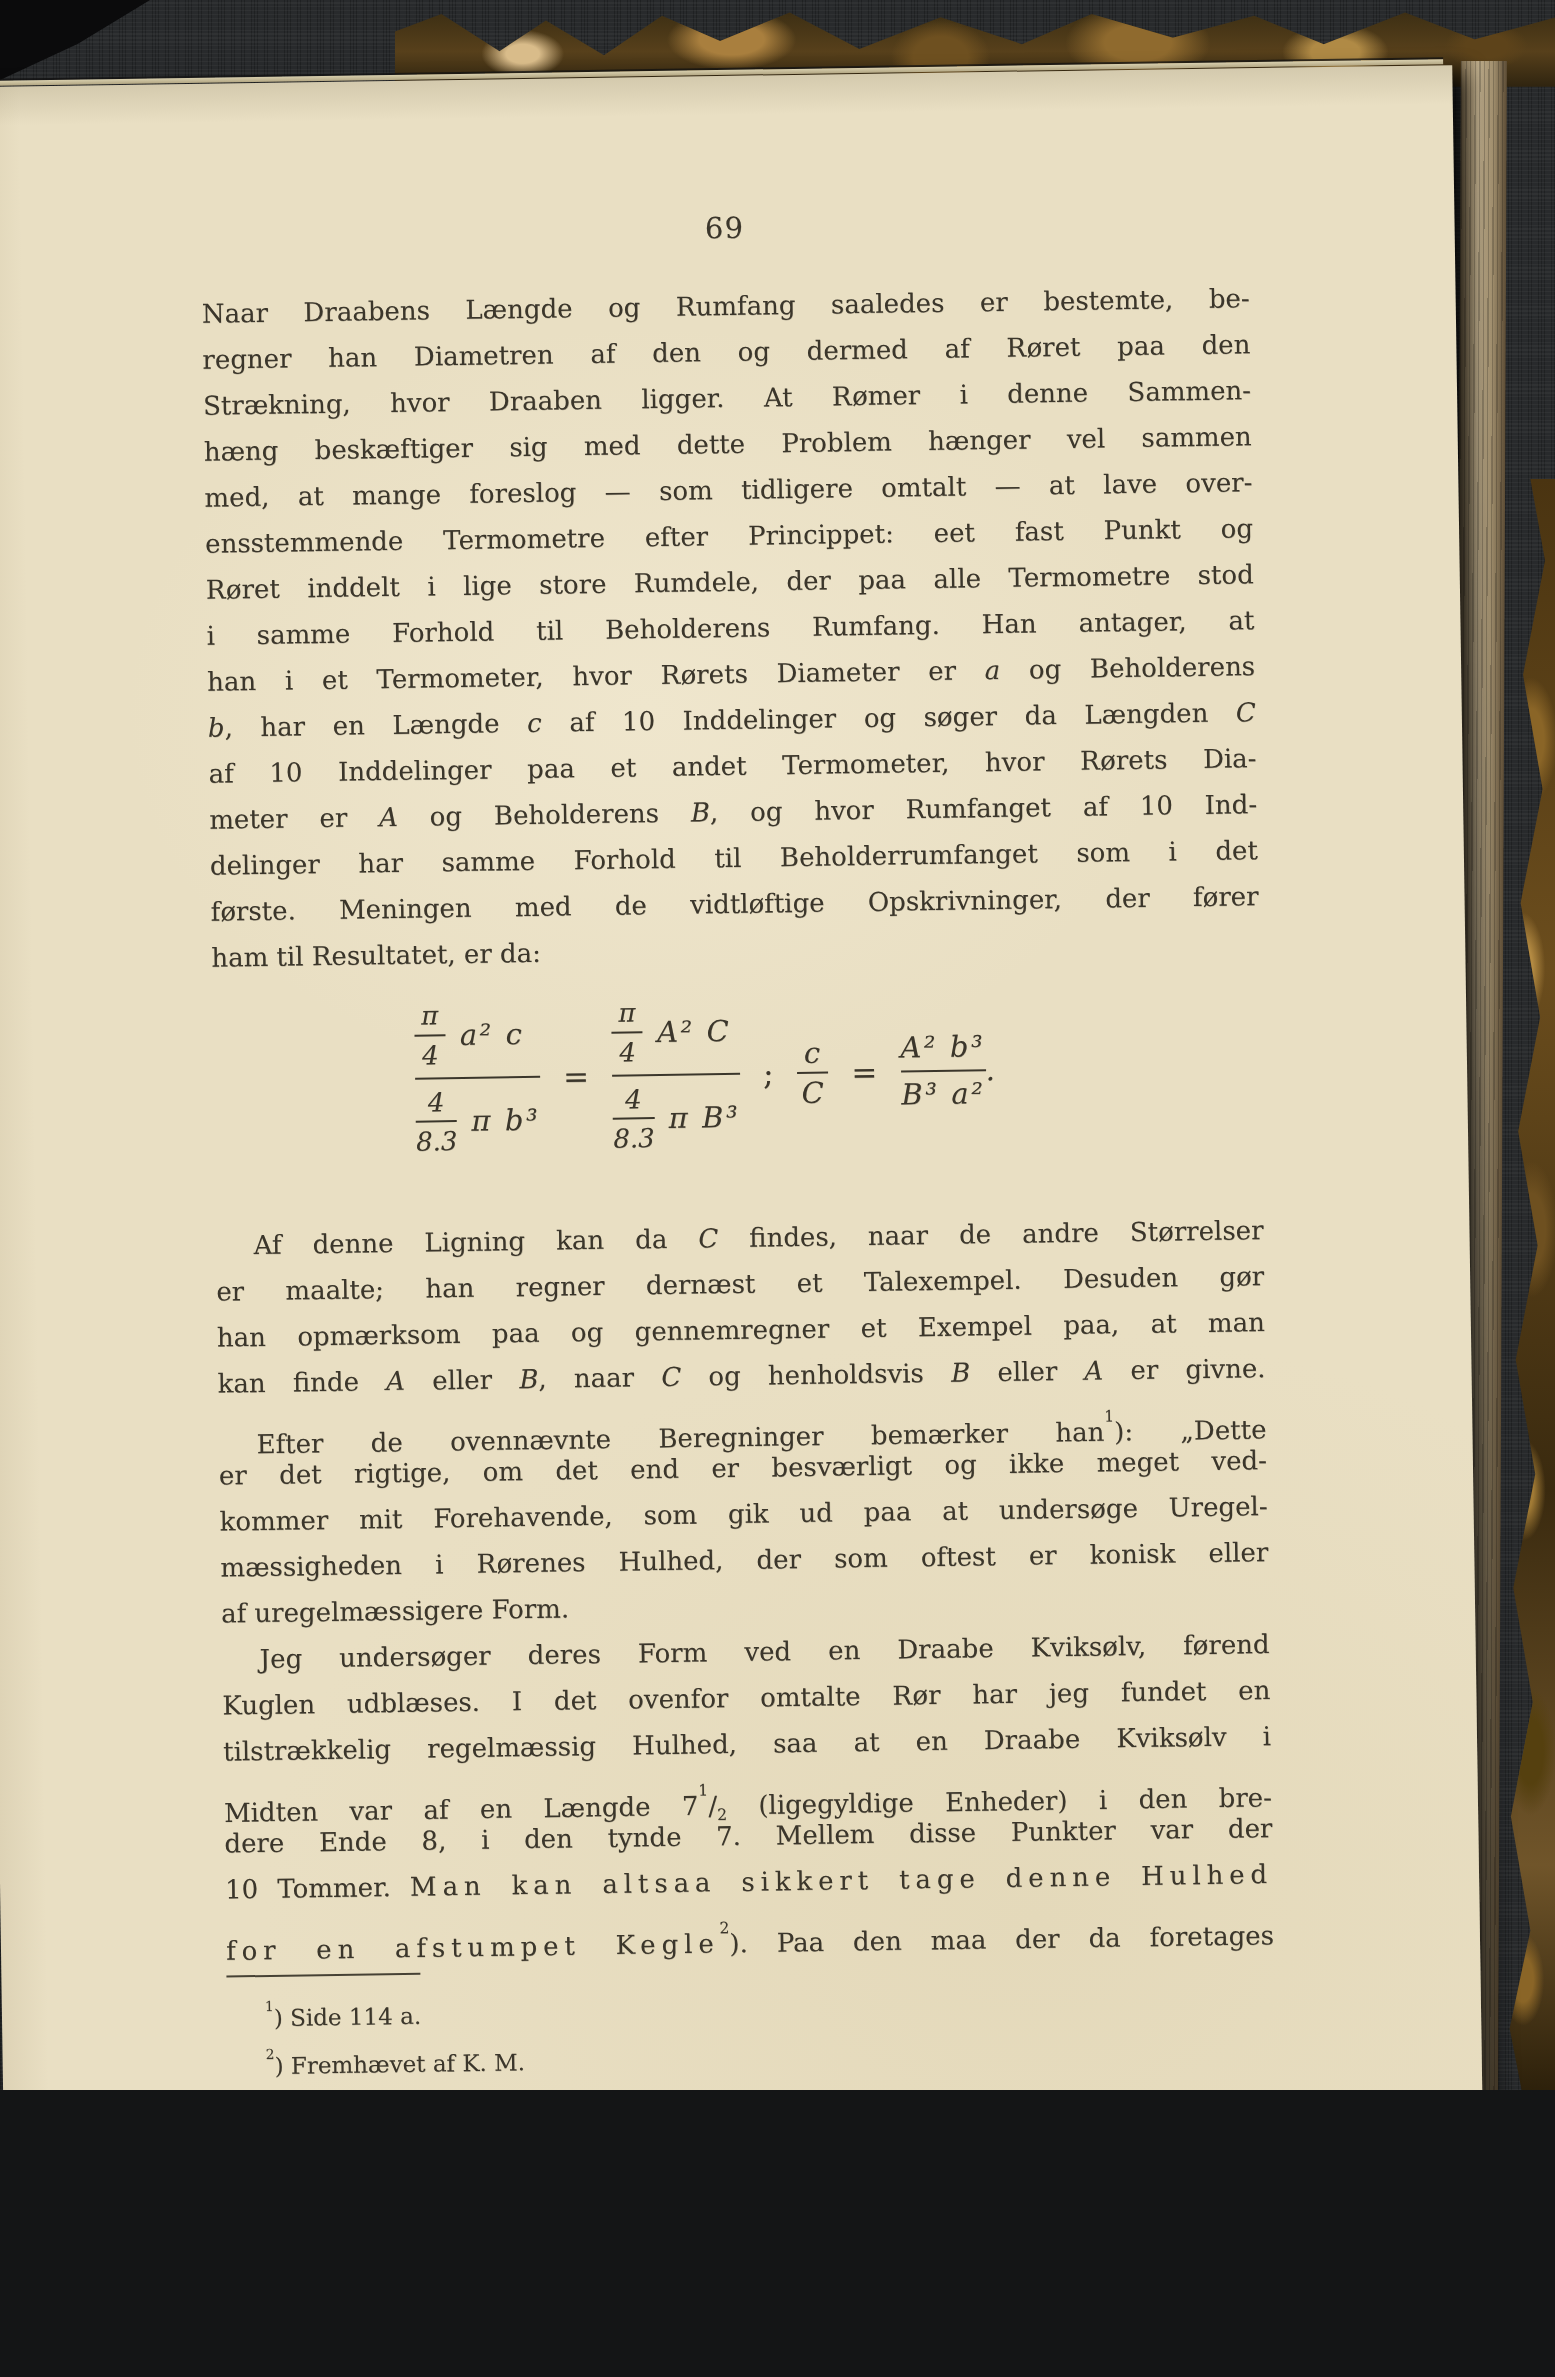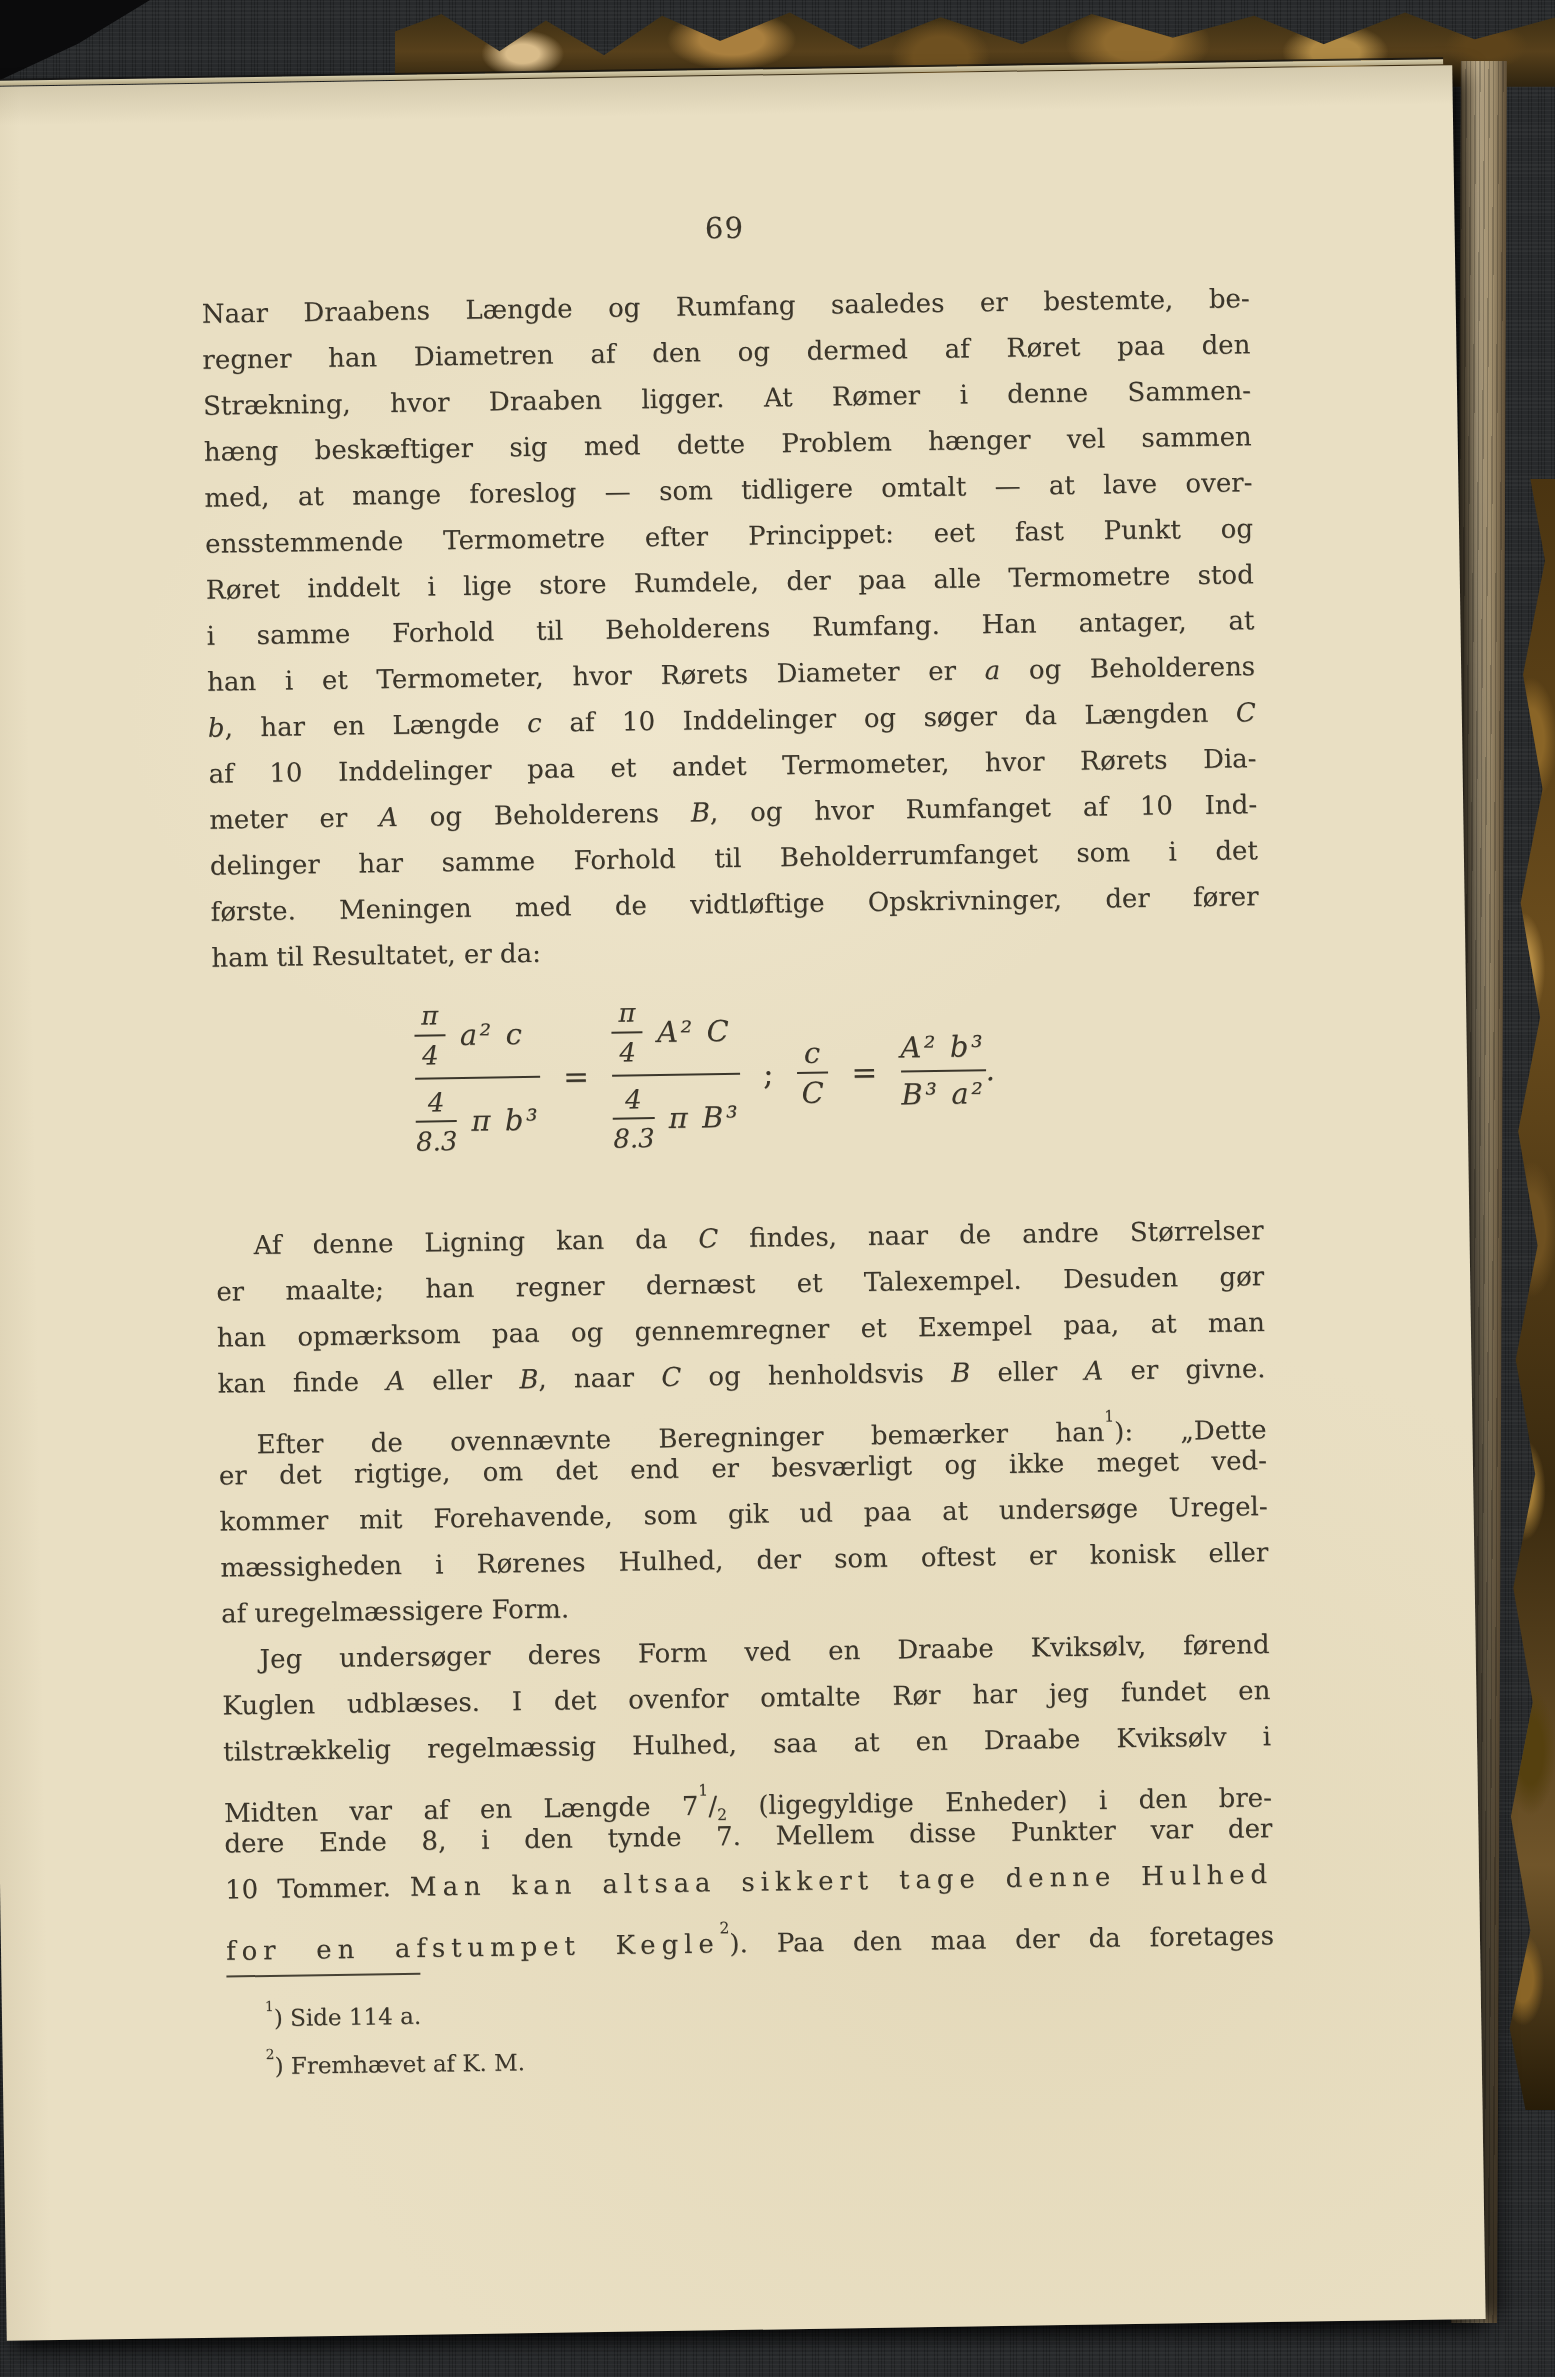"69" .viewport { height: 2377px -> 2090px }
